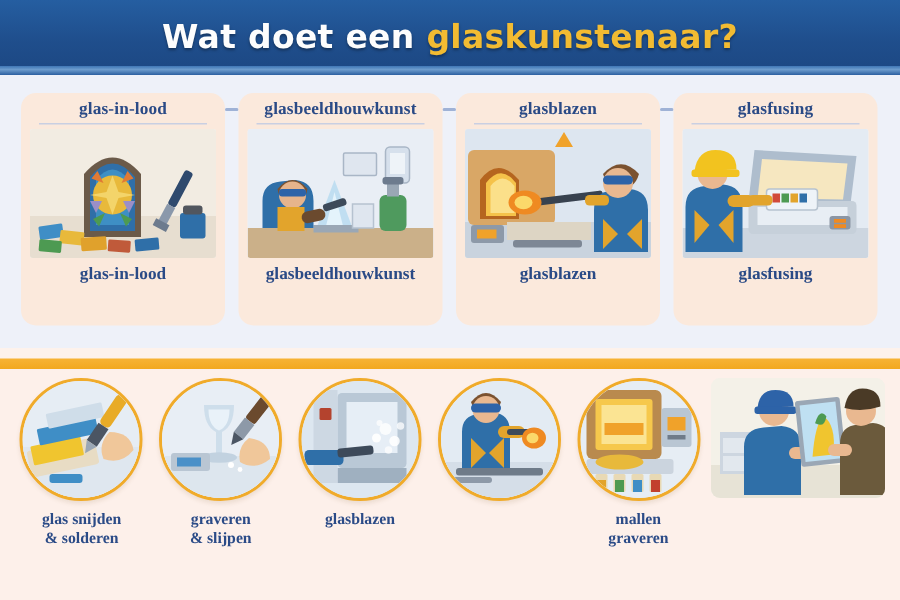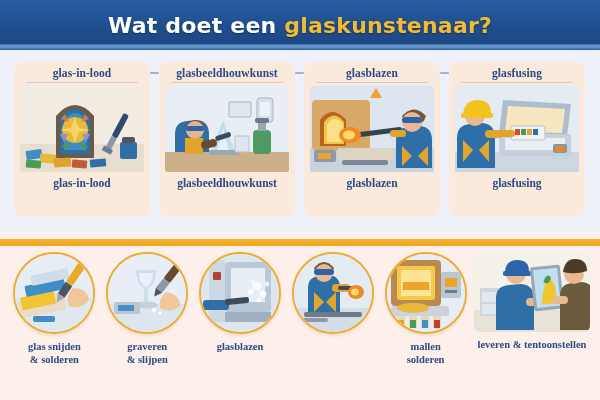"mallen" div.step-label { text: solderen -> graveren }
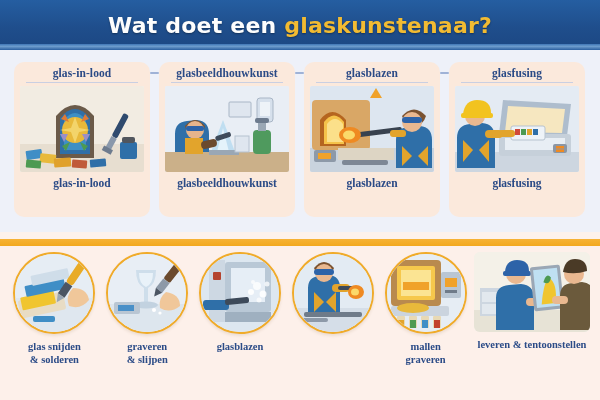"leveren & tentoonstellen" div.step-label { html: <div>leveren &amp; tentoonstellen</div> -> none }
